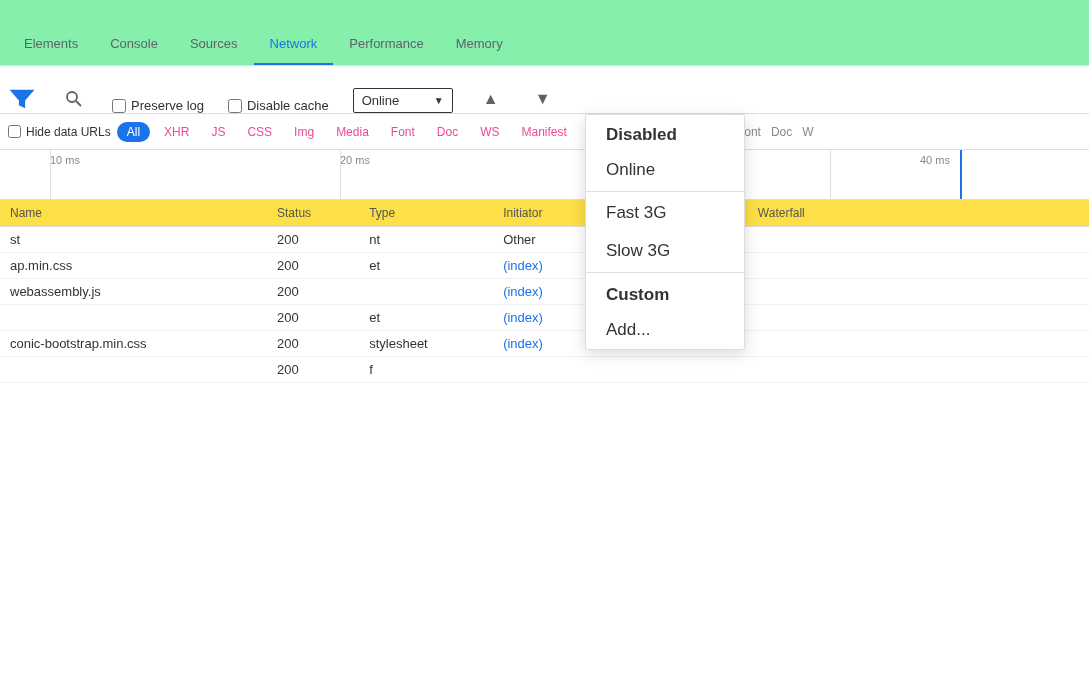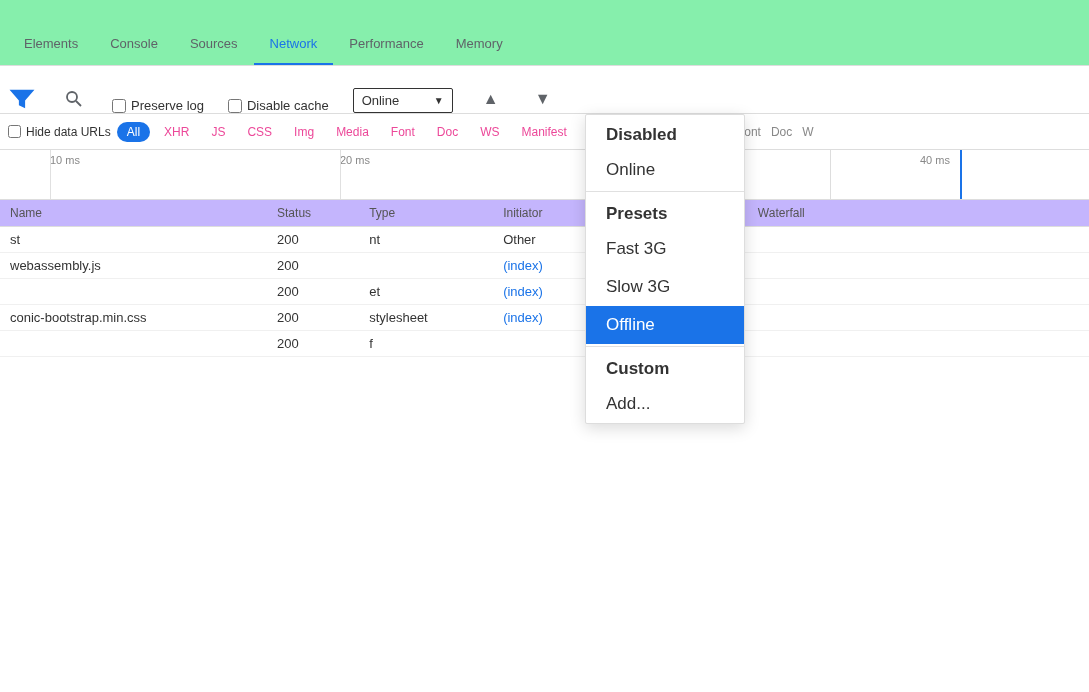"Name" .network-table th { background: #c4b5fd -> #fde047 }
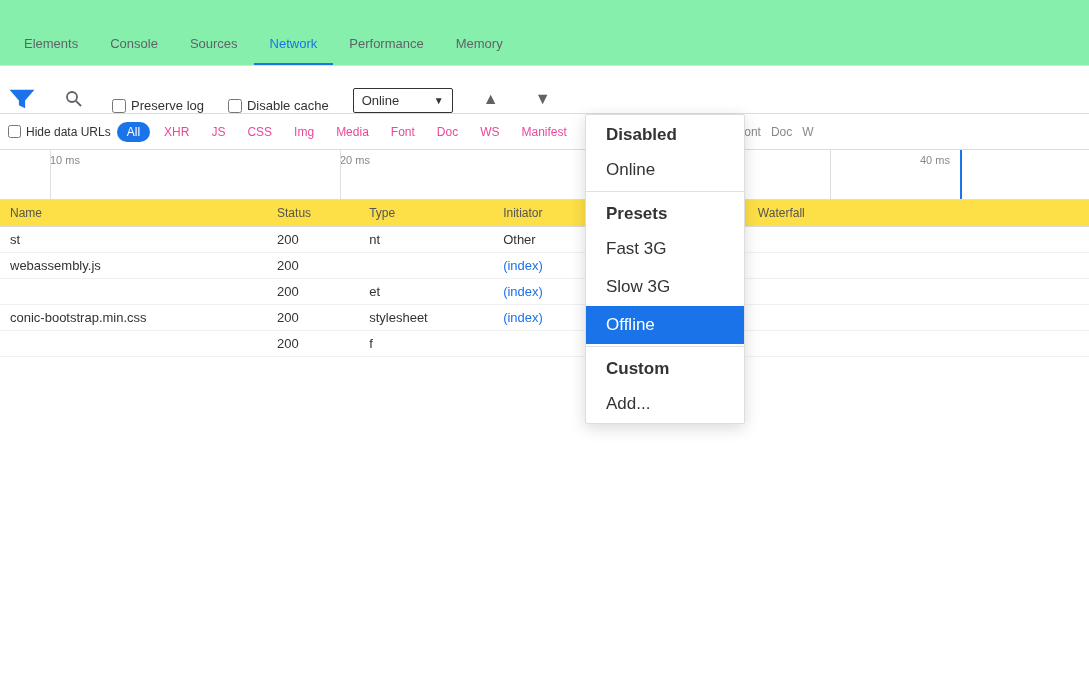"Presets" div.dropdown-item { html: <div>Presets</div> -> none }
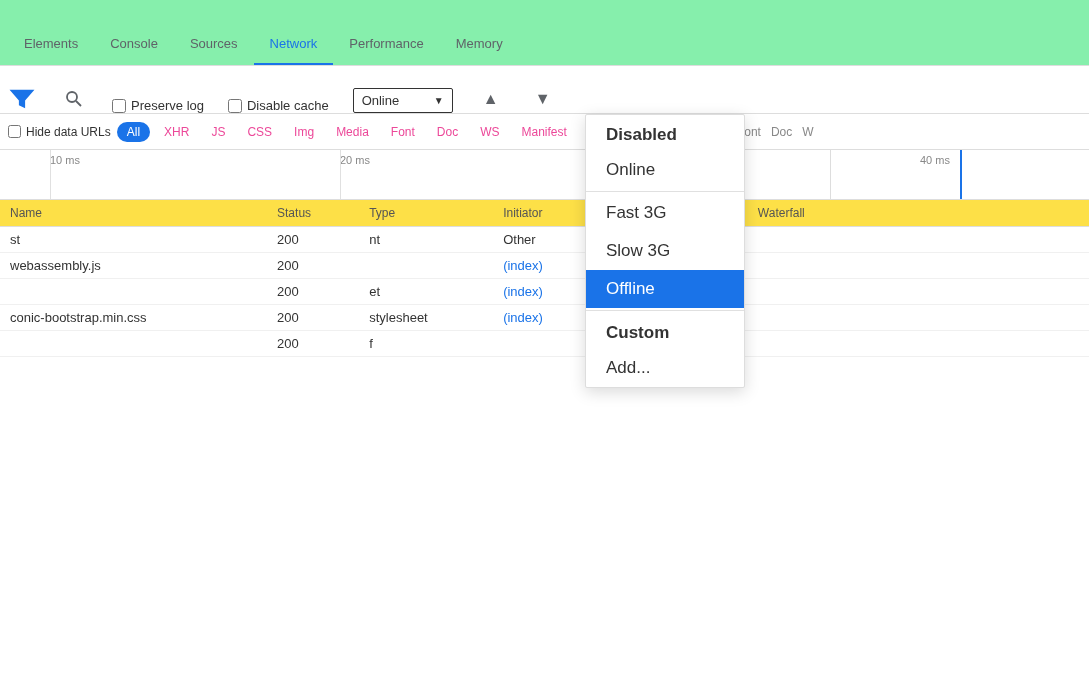"ap.min.css" tr.table-row { html: none -> <tr> <td>ap.min.css</td> <td>200</td> <td>et</td> <td><a>(index)</a></td> <td></td> <td></td> <td></td> </tr> }
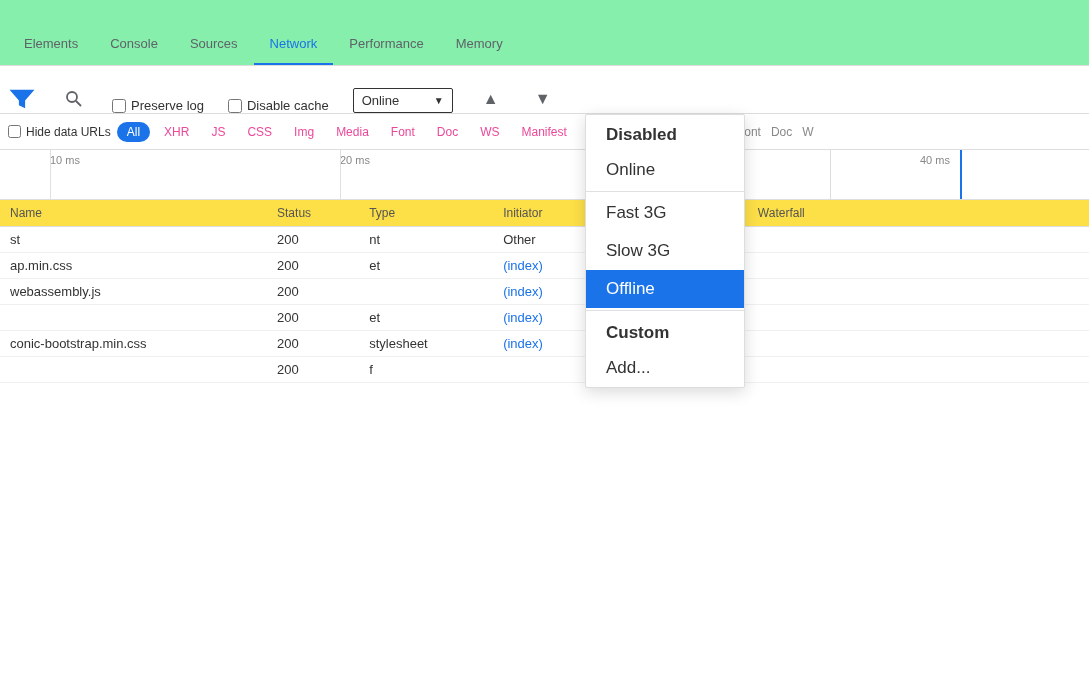"Offline" div.dropdown-item { html: <div>Offline</div> -> none }
